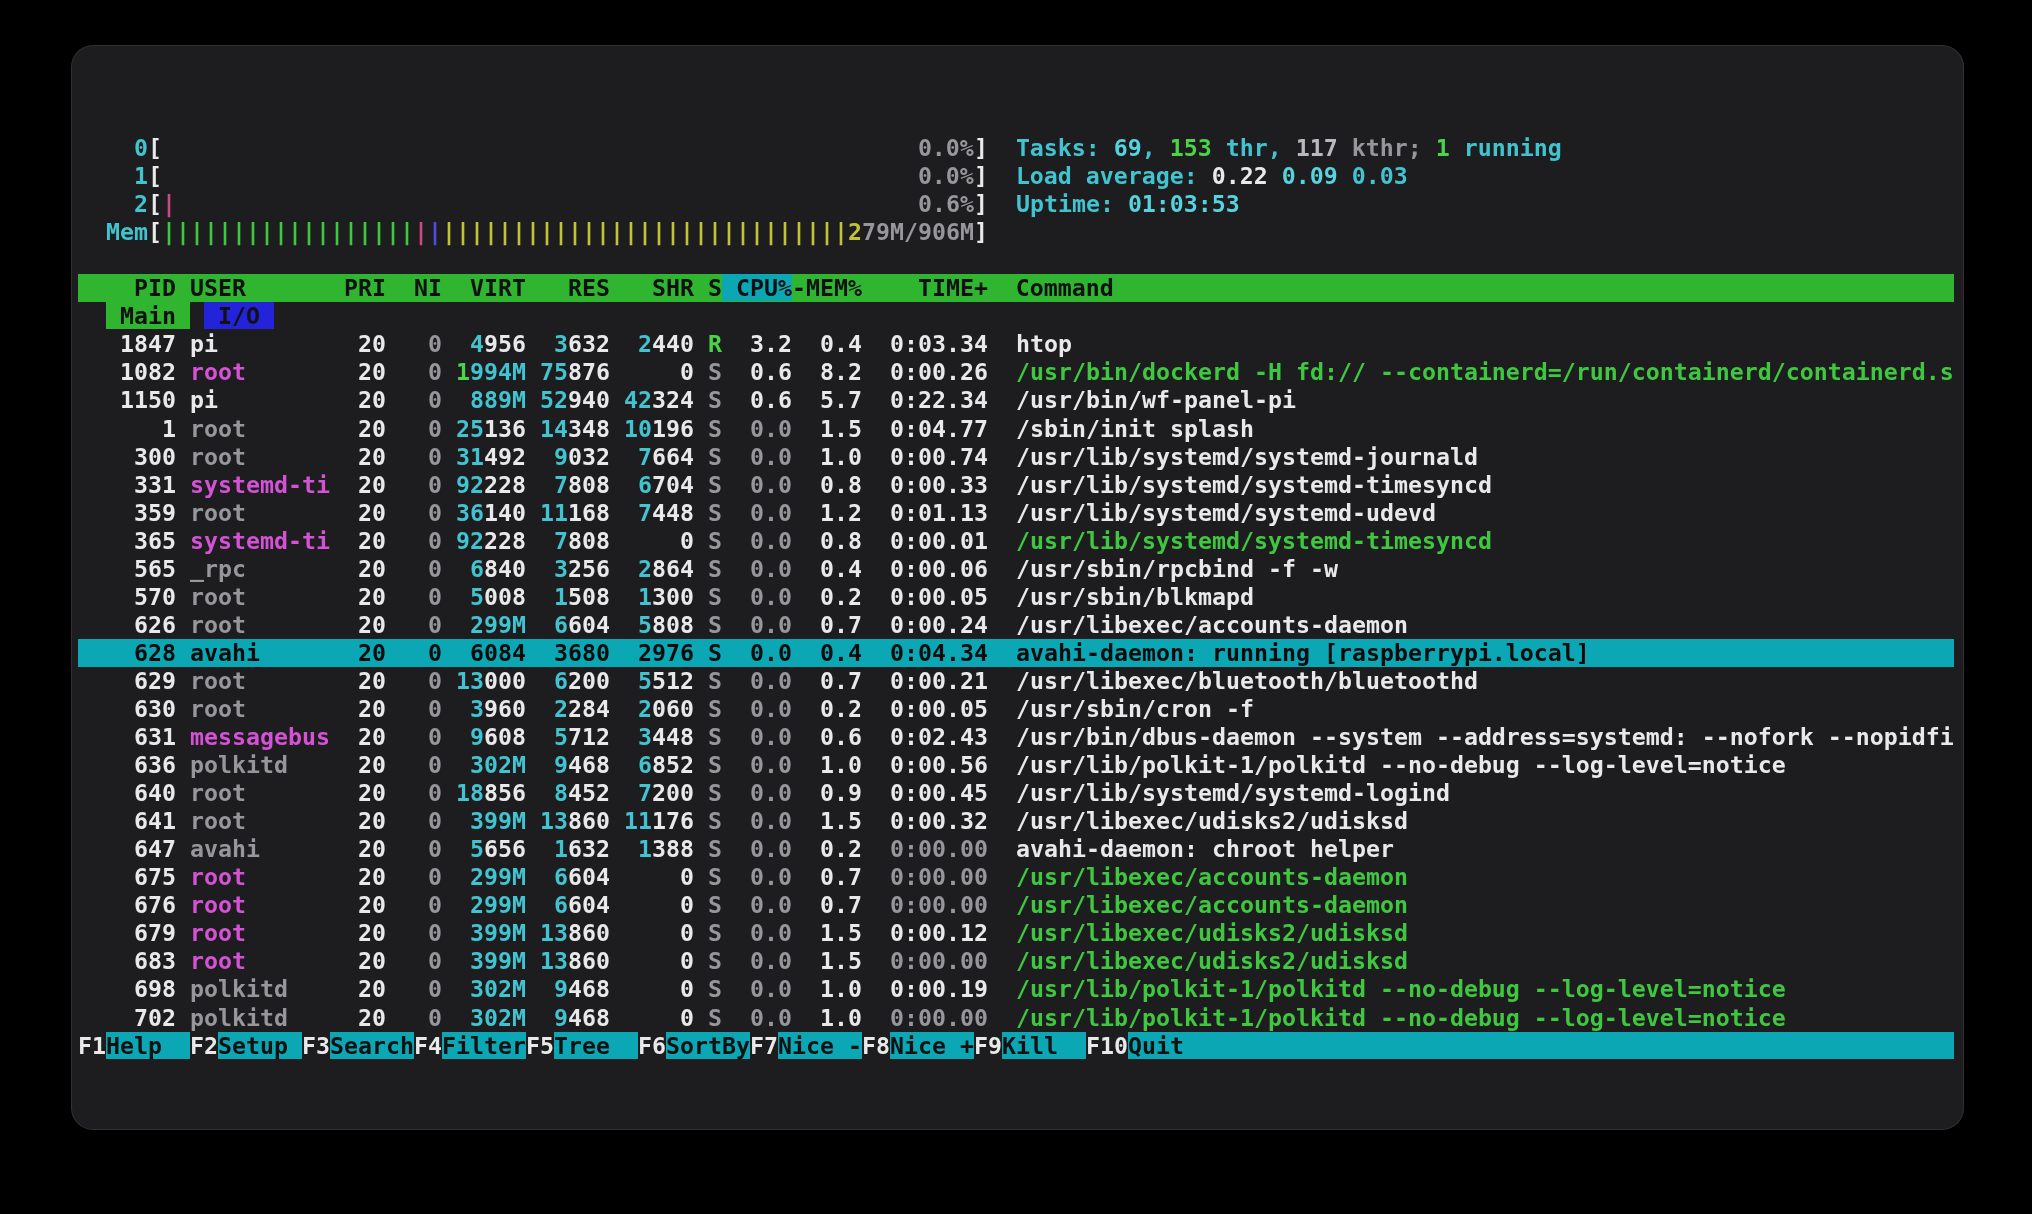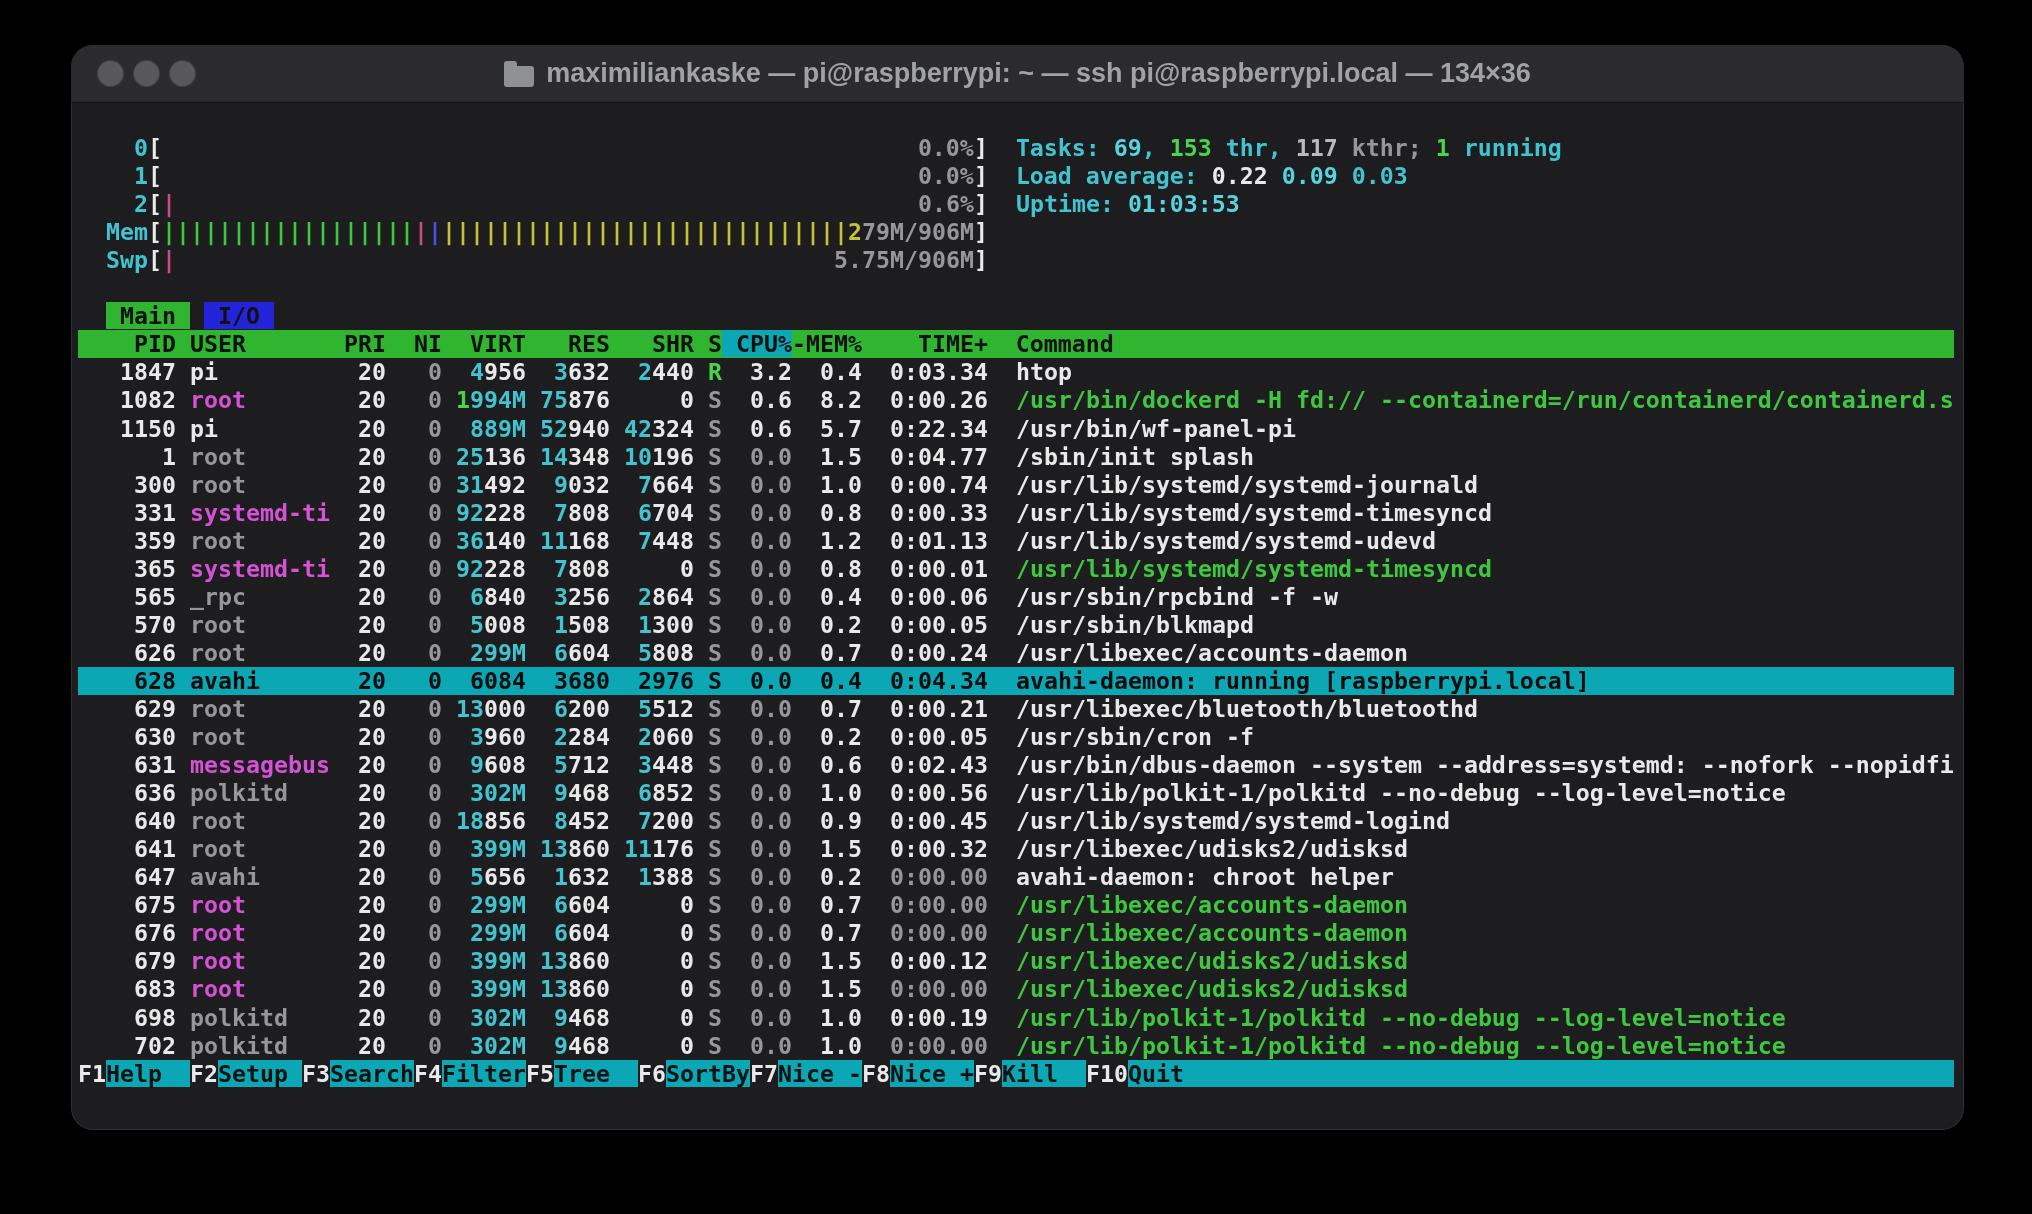"maximiliankaske — pi@raspberrypi: ~ —" div.titlebar { html: <div> <div> <span></span> <span></span> <span></span> </div> <div> <span></span> <span>maximiliankaske — pi@raspberrypi: ~ — ssh pi@raspberrypi.local — 134×36</span> </div> </div> -> none }
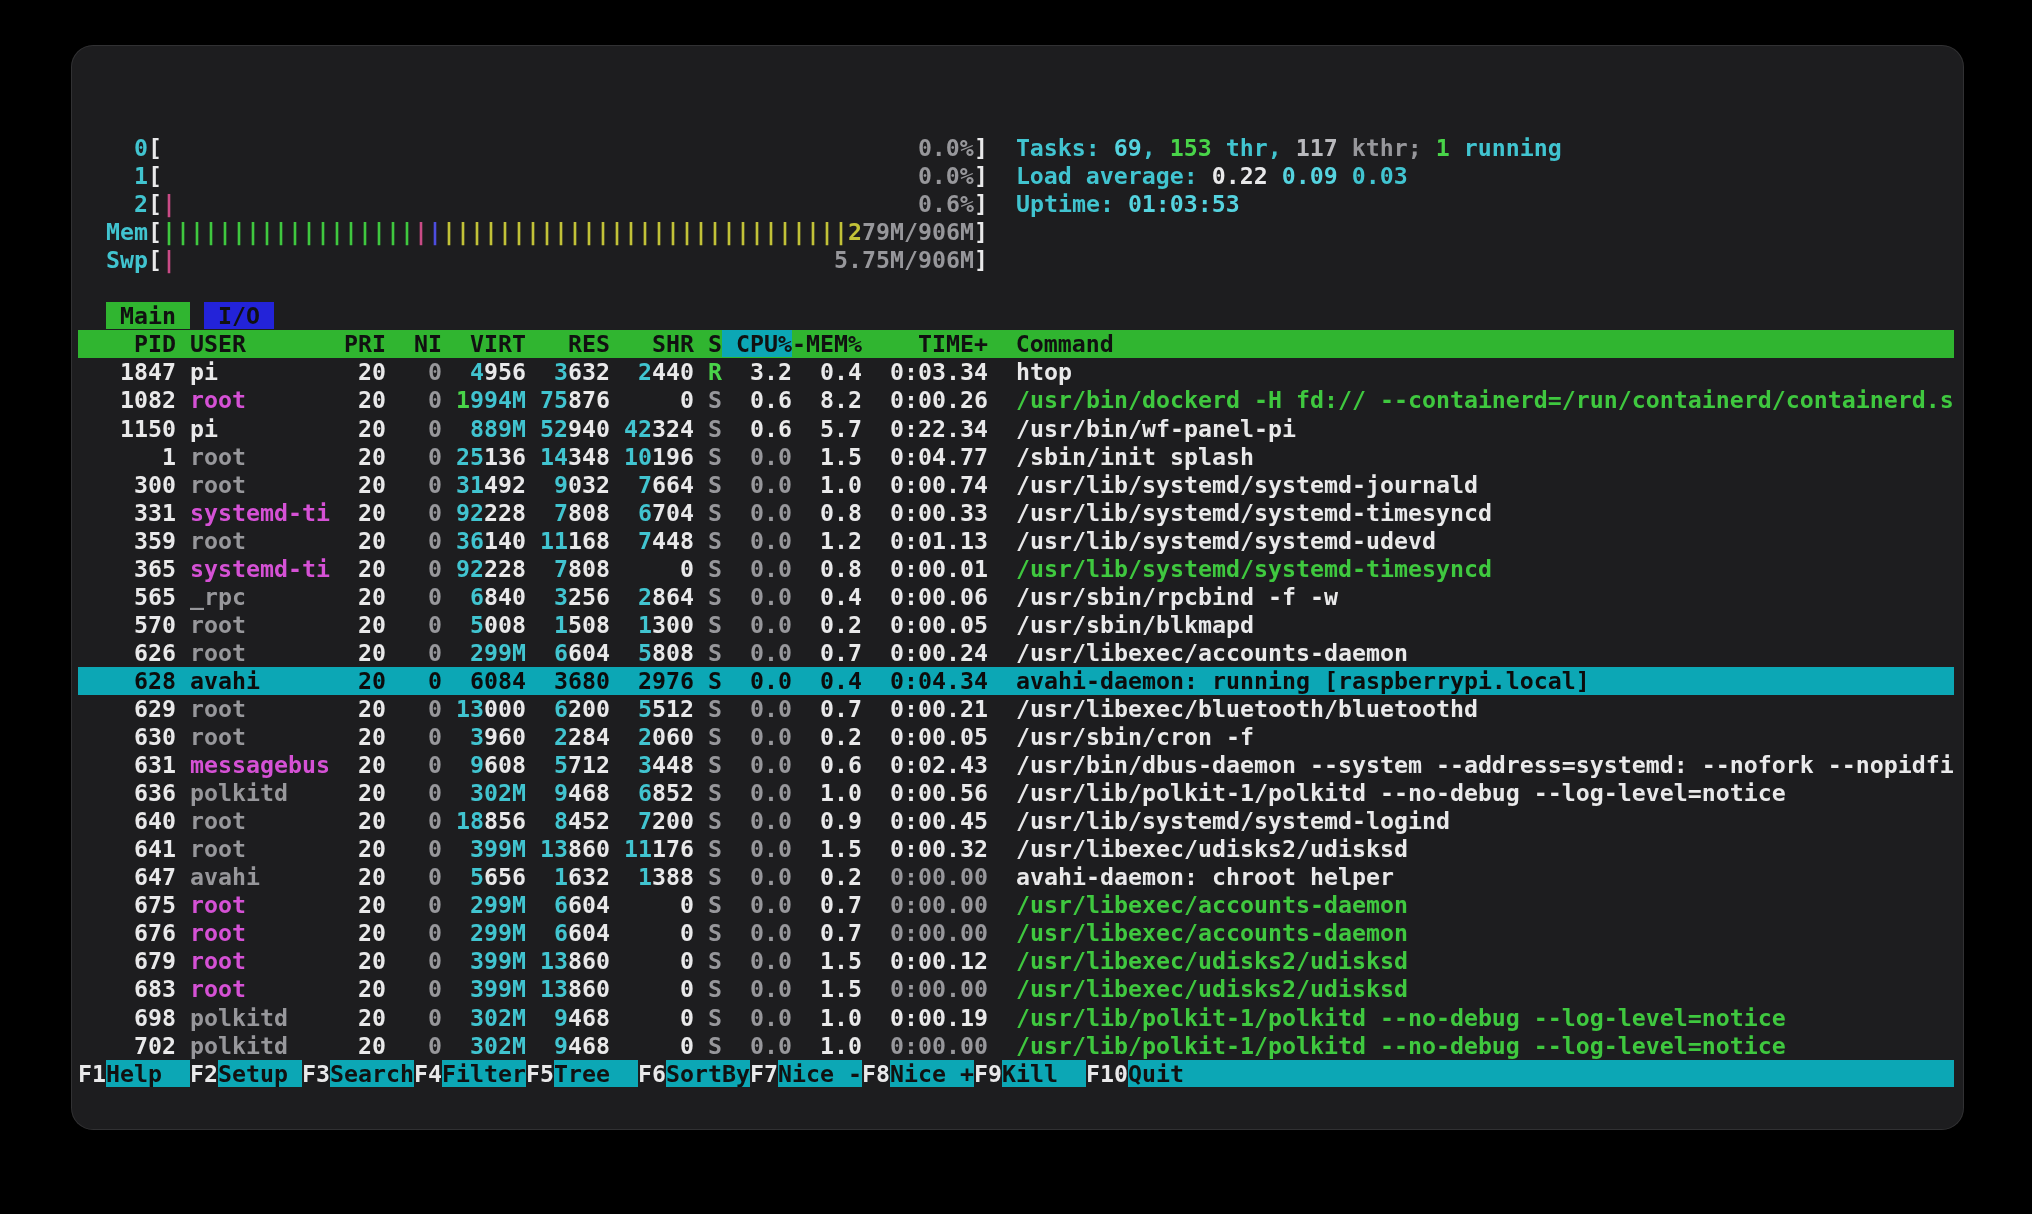"Swp[| 5.75M/906M]" div.ln { html: <div><span> Swp</span><span>[</span><span>|</span><span> </span><span>5.75M/906M</span><span>]</span></div> -> none }
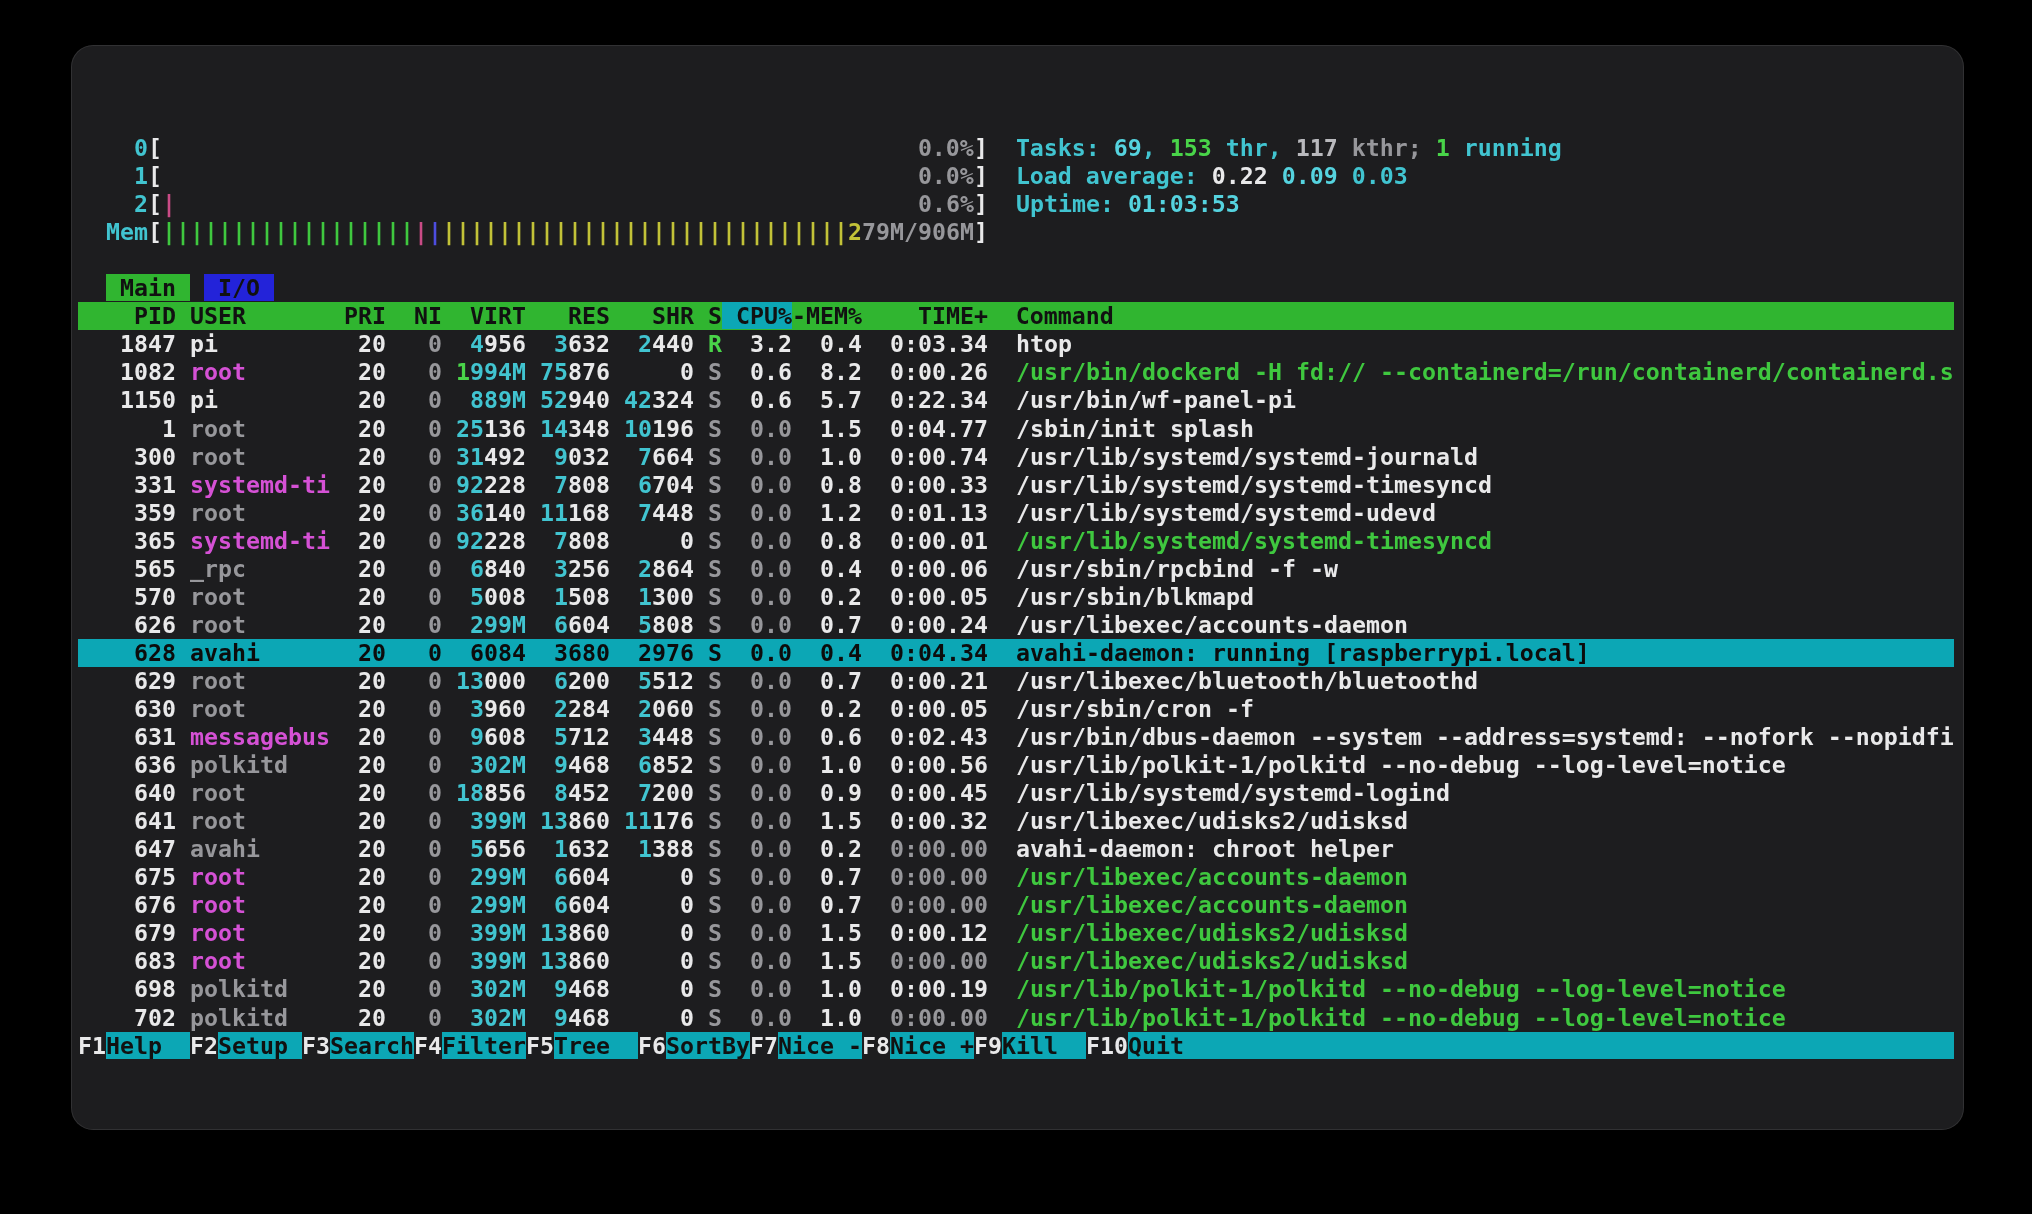"Main I/O" div.ln { order: before "PID USER PRI NI VIRT" -> after "PID USER PRI NI VIRT" }
